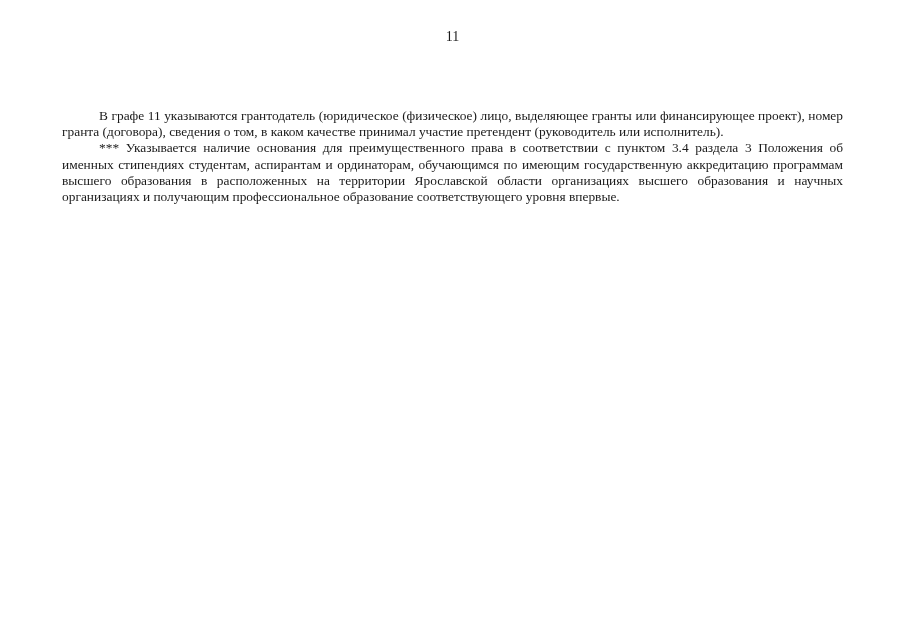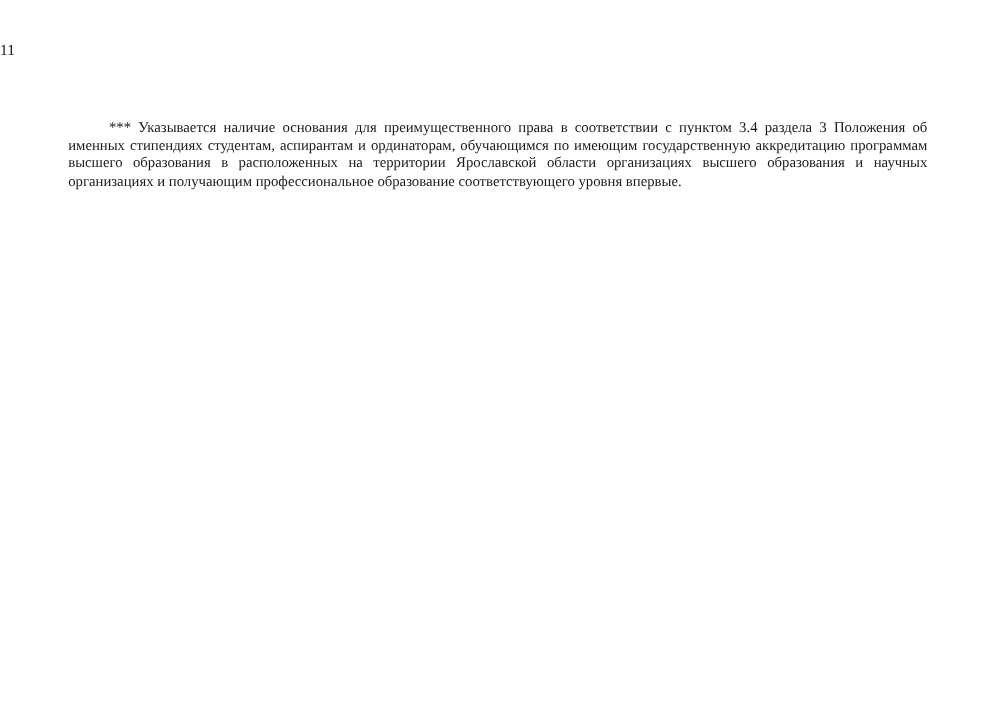"11" .page-number { text-align: left -> center; top: 38px -> 28px }
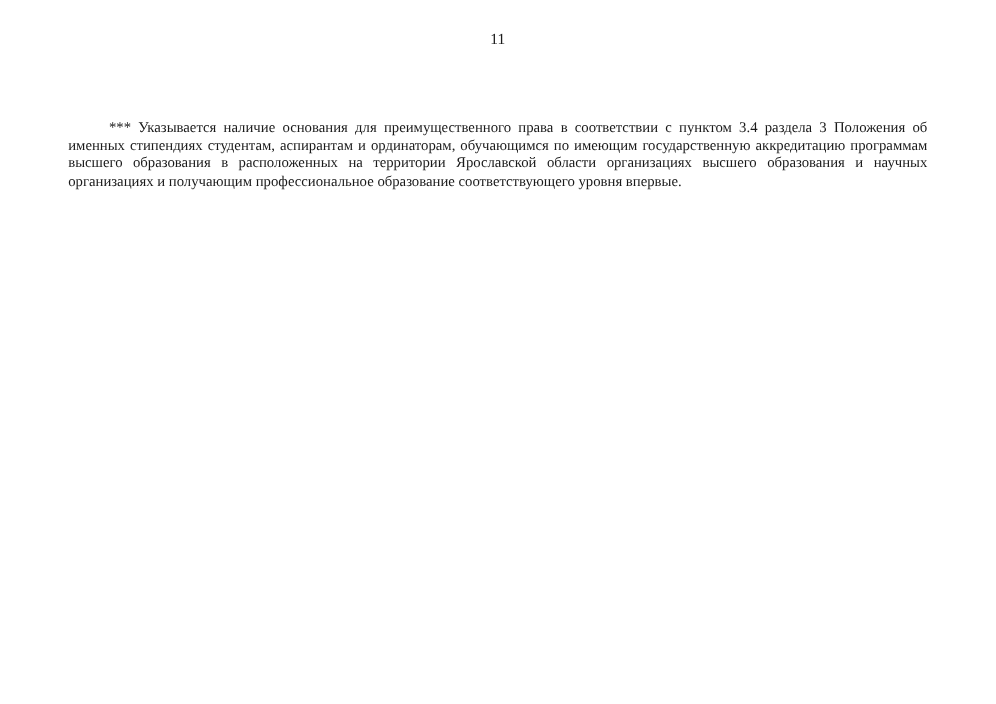"В графе 11 указываются грантодатель" p.para { html: none -> <p>В графе 11 указываются грантодатель (юридическое (физическое) лицо, выделяющее гранты или финансирующее проект), номер гранта (договора), сведения о том, в каком качестве принимал участие претендент (руководитель или исполнитель).</p> }
